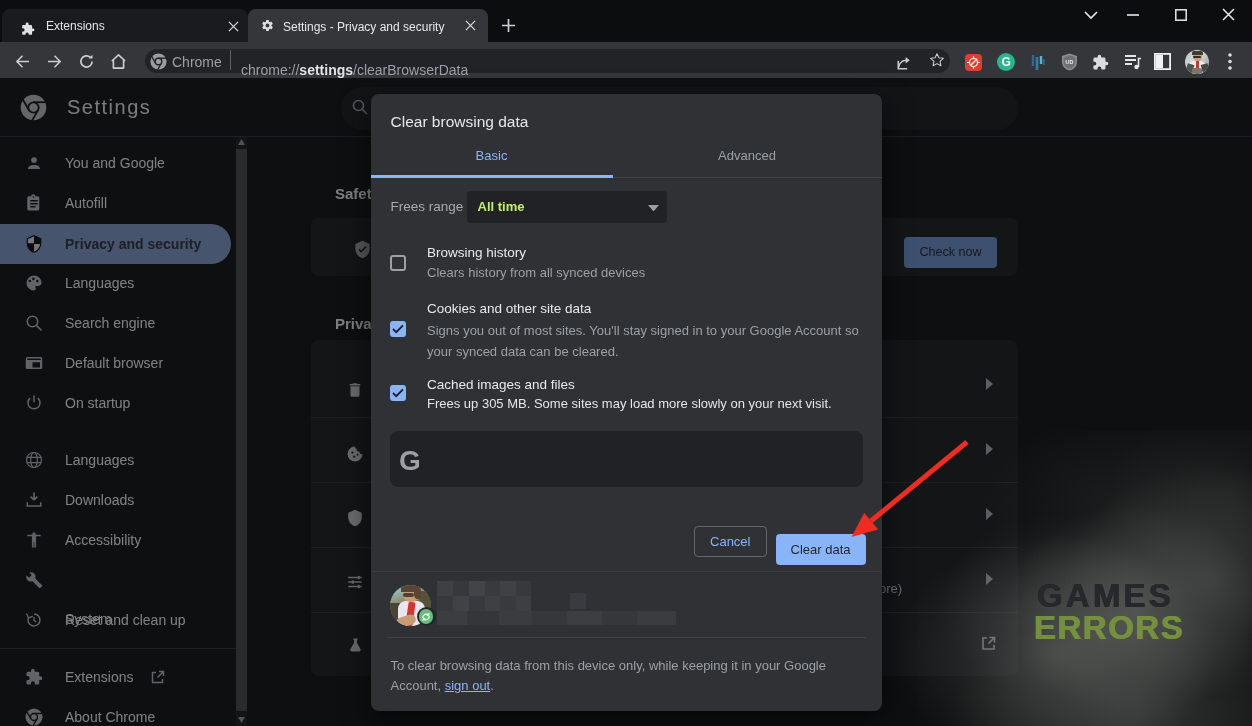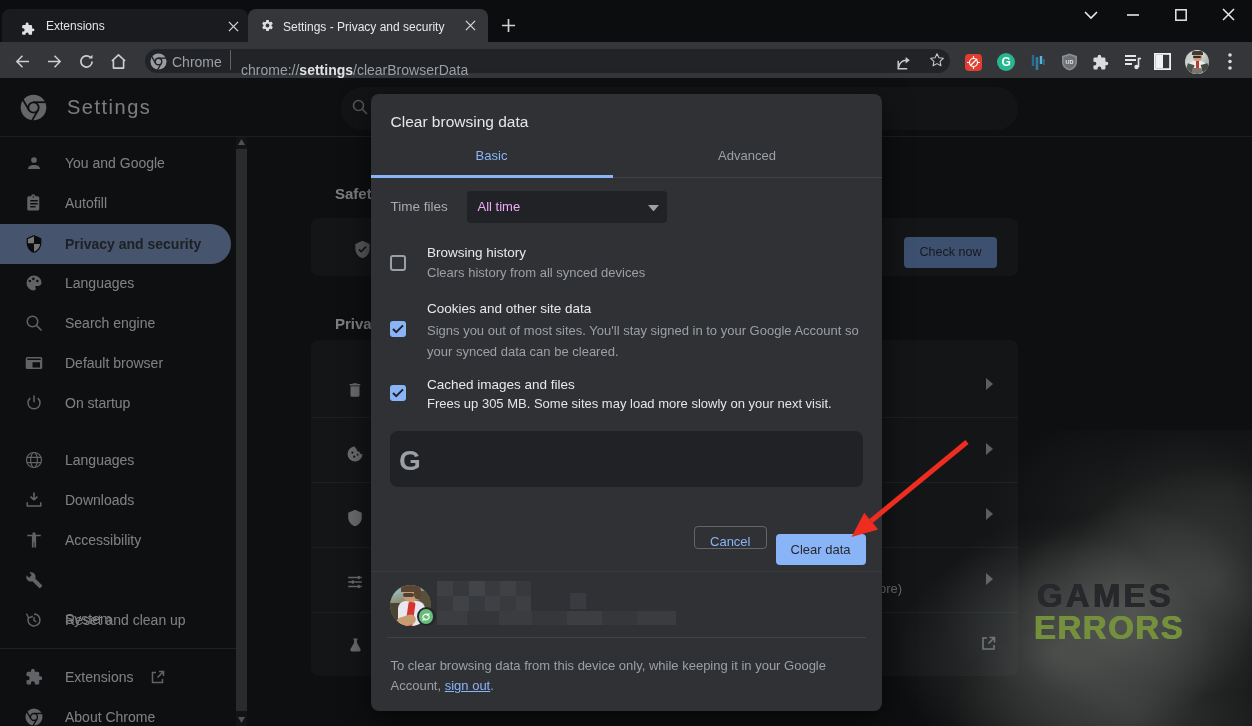"Time files" div.ab { text: Time files -> Frees range }
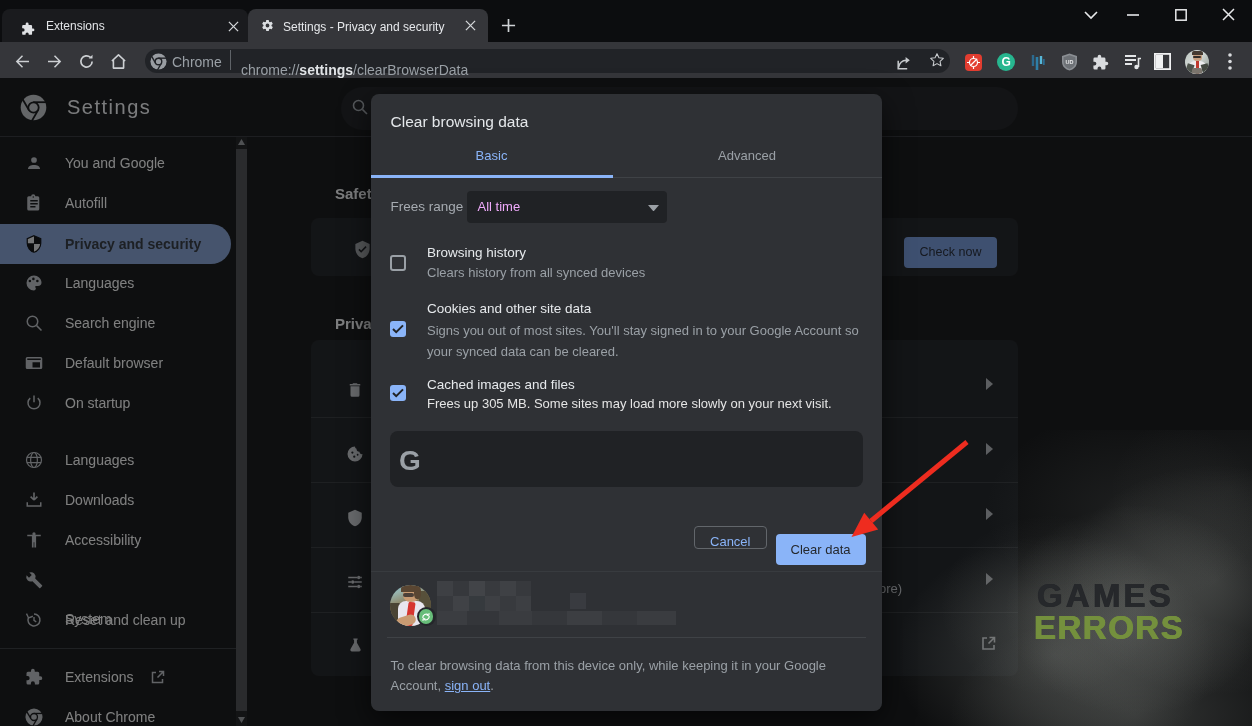"All time" div.ab { color: #f0abfc -> #bef264; font-weight: normal -> bold }
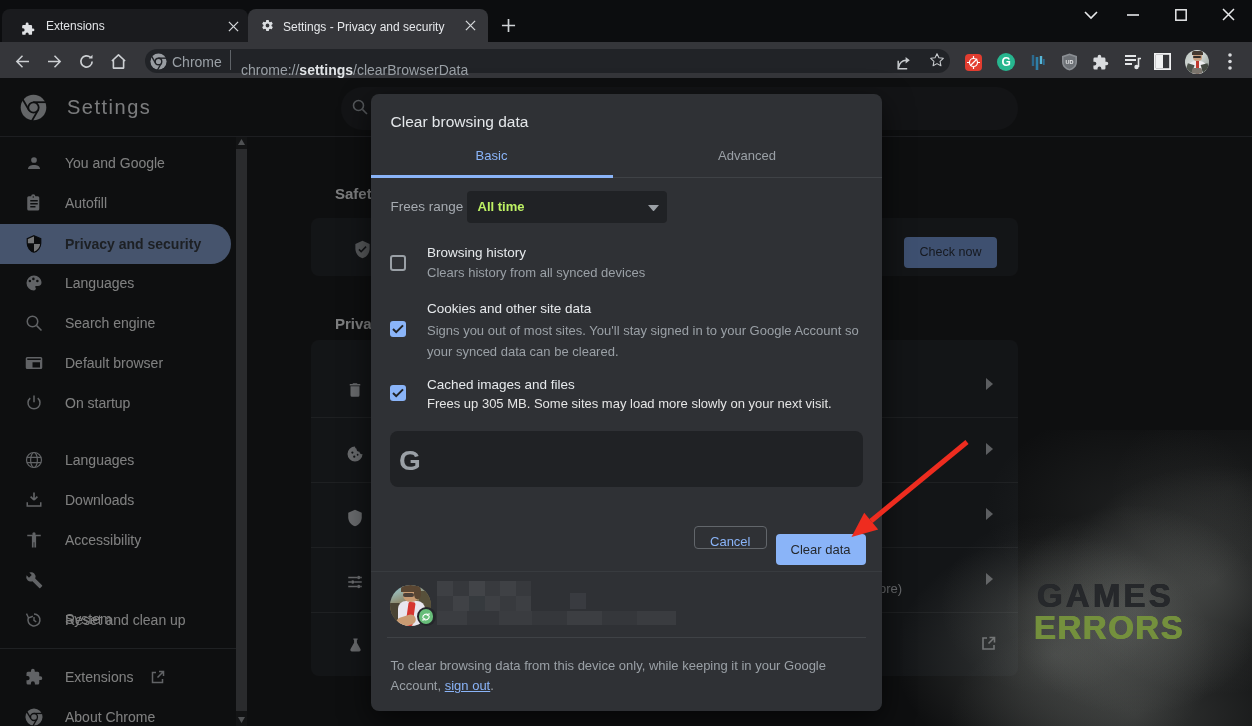"Cancel" div.ab { height: 23px -> 31px }
